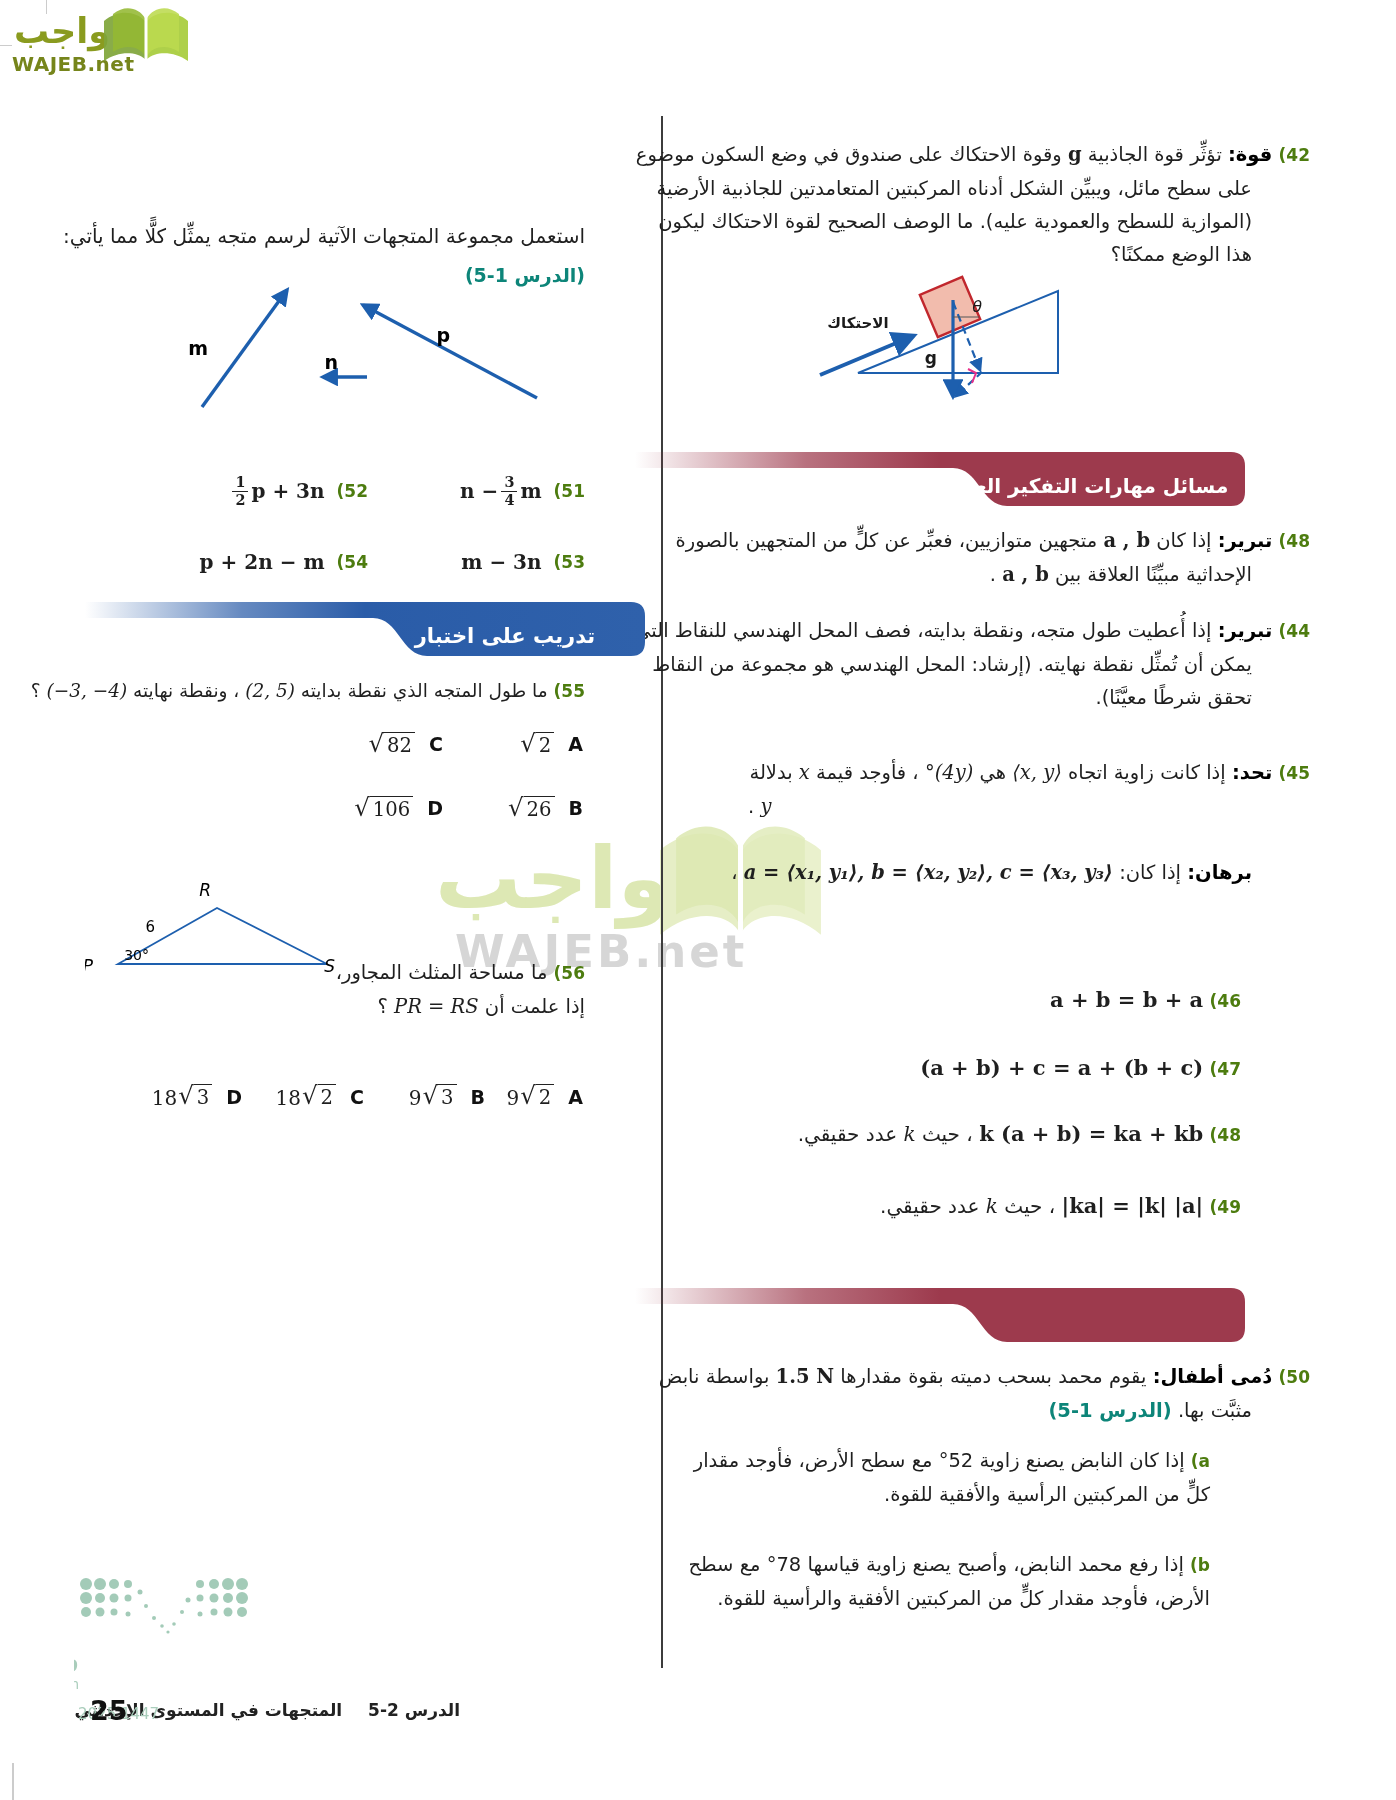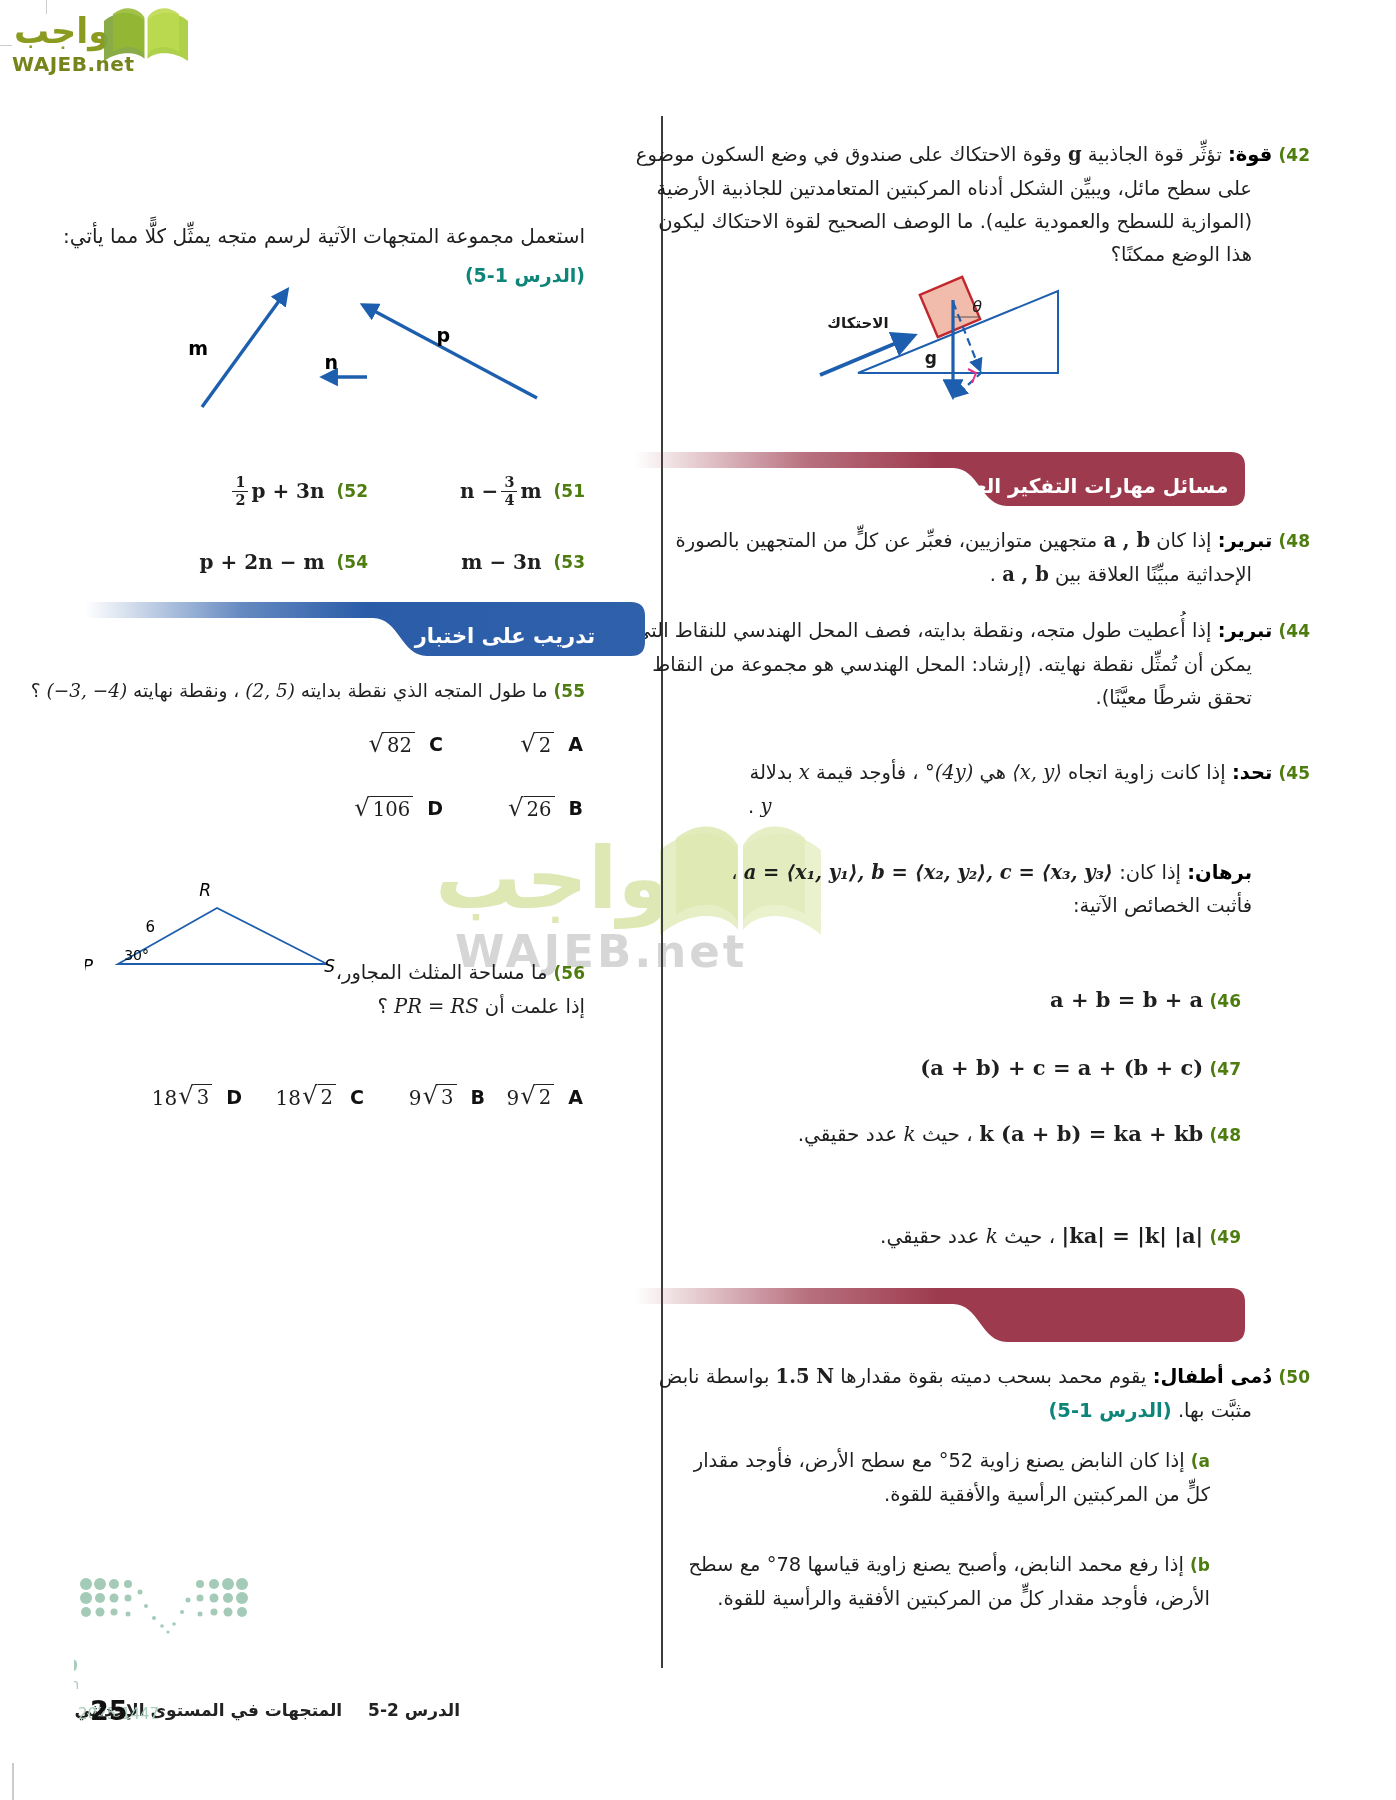"فأثبت الخصائص الآتية:" div { html: <div>فأثبت الخصائص الآتية:</div> -> none }
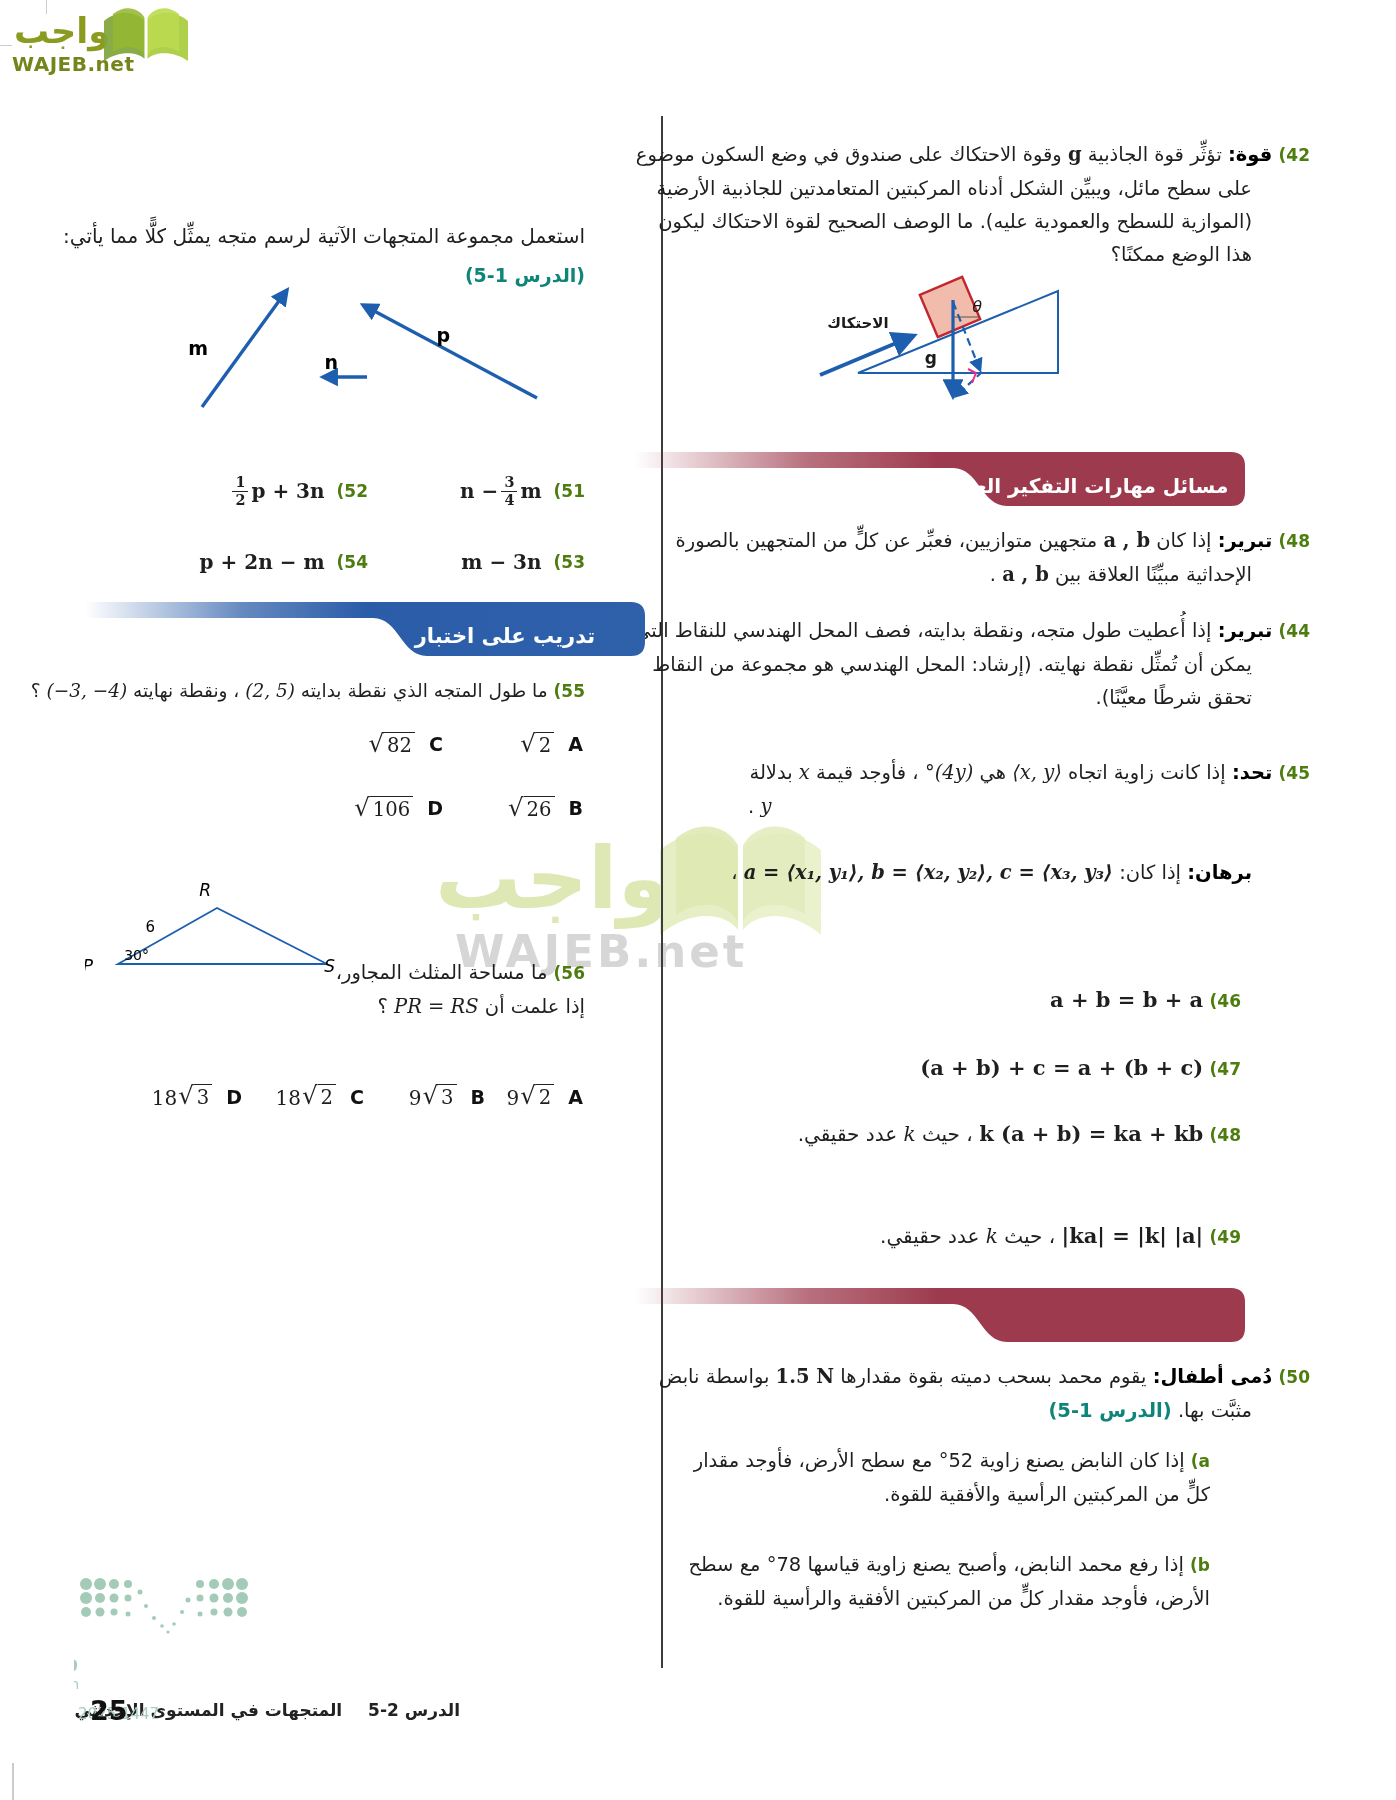"(49 |ka| = |k| |a|" div.eqline { margin-top: 30px -> none }
